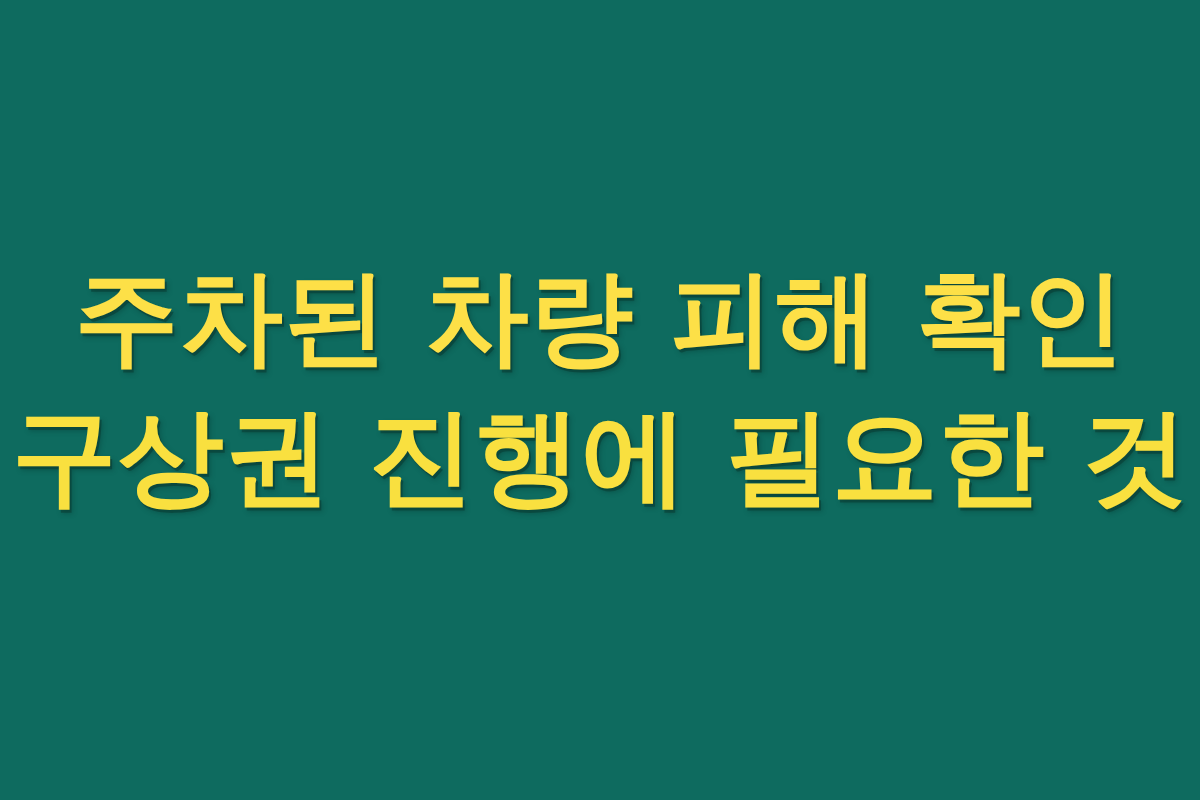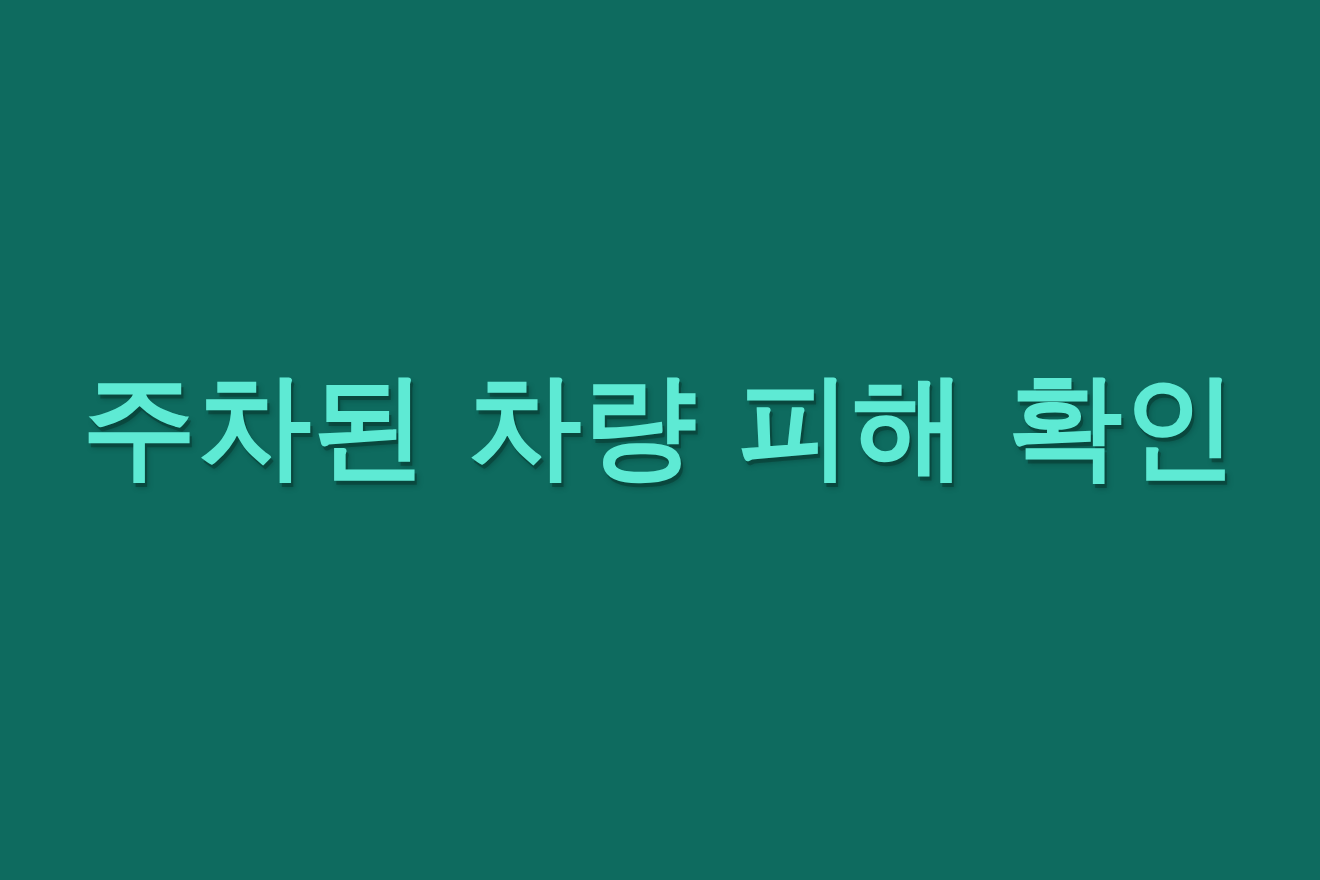"주차된 차량 피해 확인" span.headline-line { color: #5eead4 -> #fde047 }
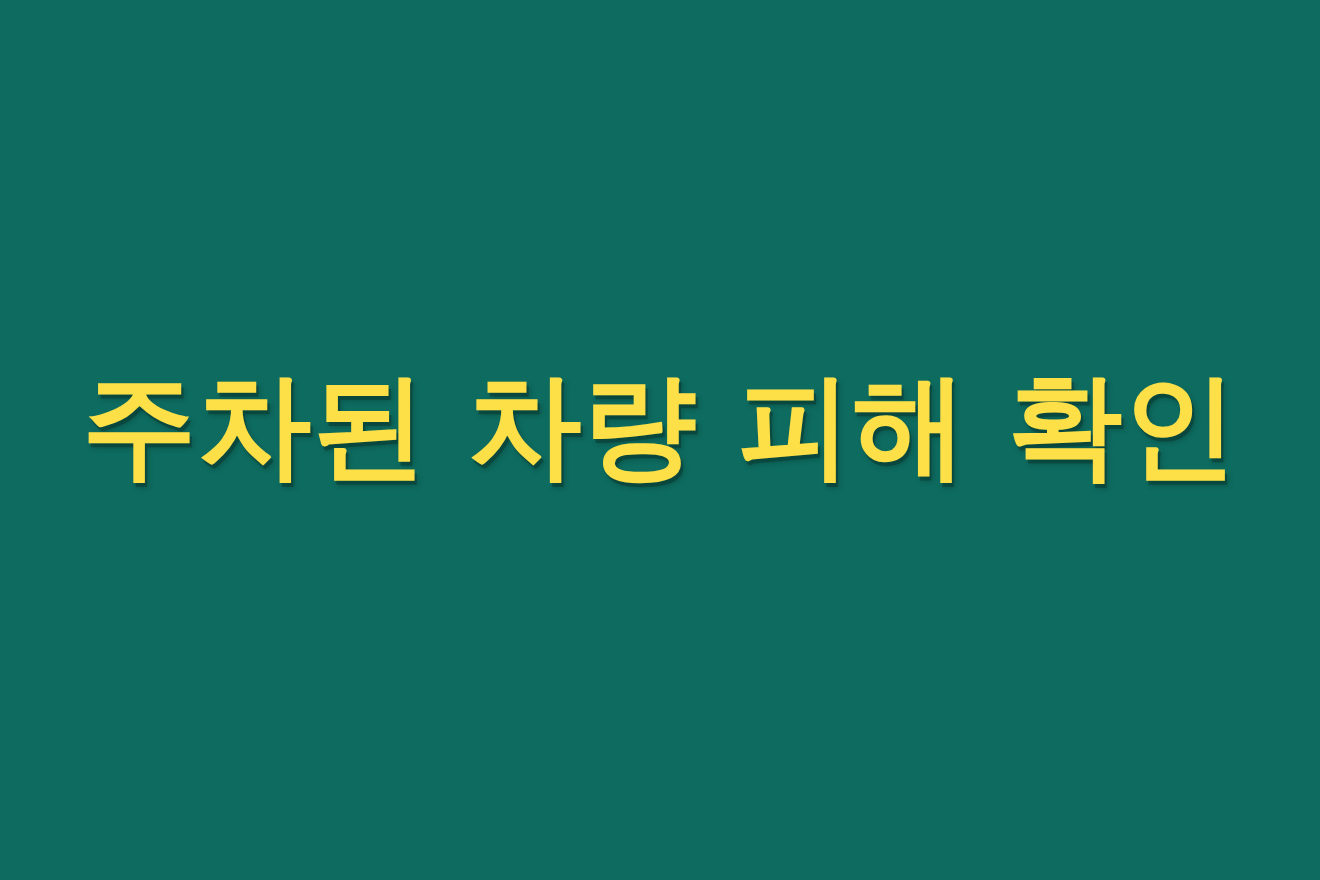"구상권 진행에 필요한 것" span.headline-line { html: none -> <span>구상권 진행에 필요한 것</span> }
